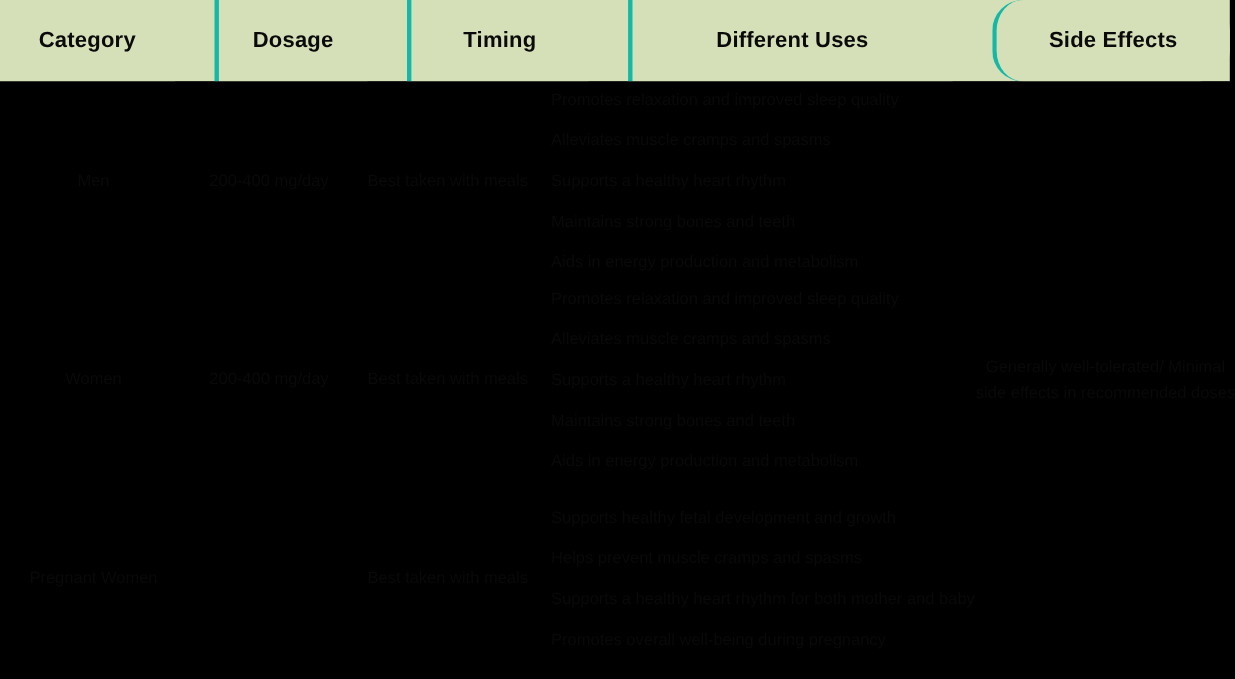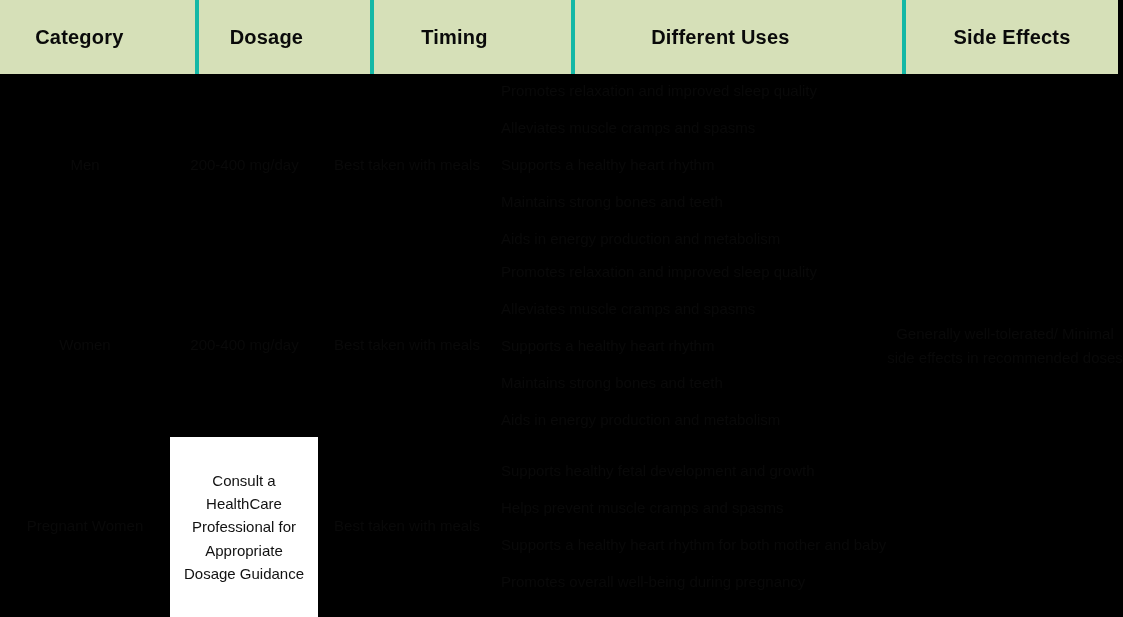"Side Effects" .hc-side { border-radius: none -> 28px }
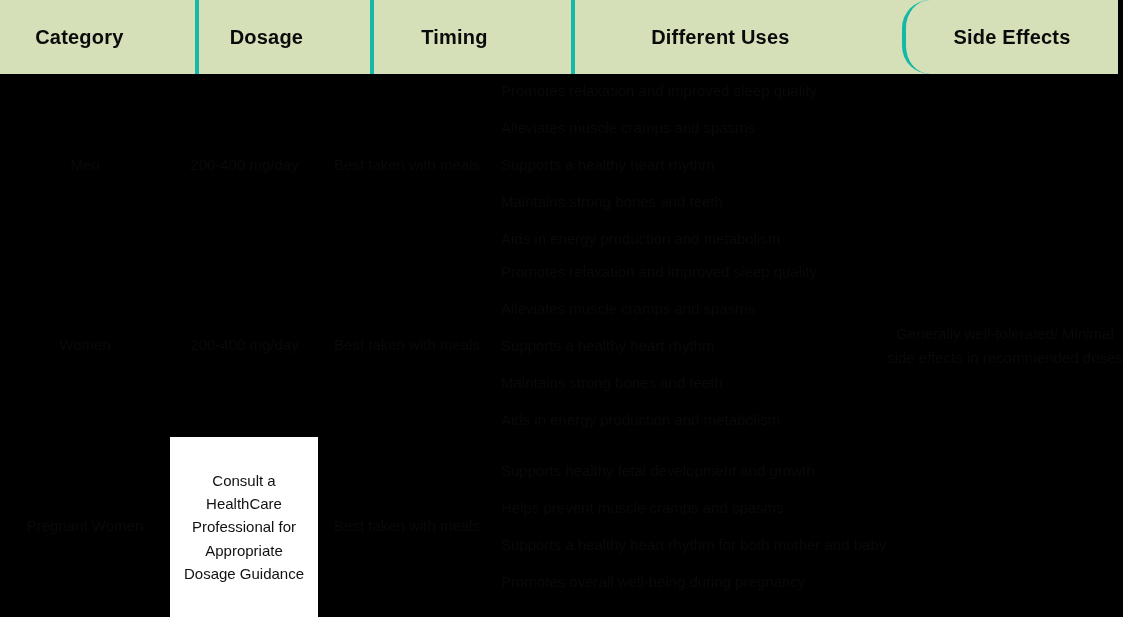"Consult a HealthCare Professional for" div { html: <div>Consult a HealthCare Professional for Appropriate Dosage Guidance</div> -> none }
